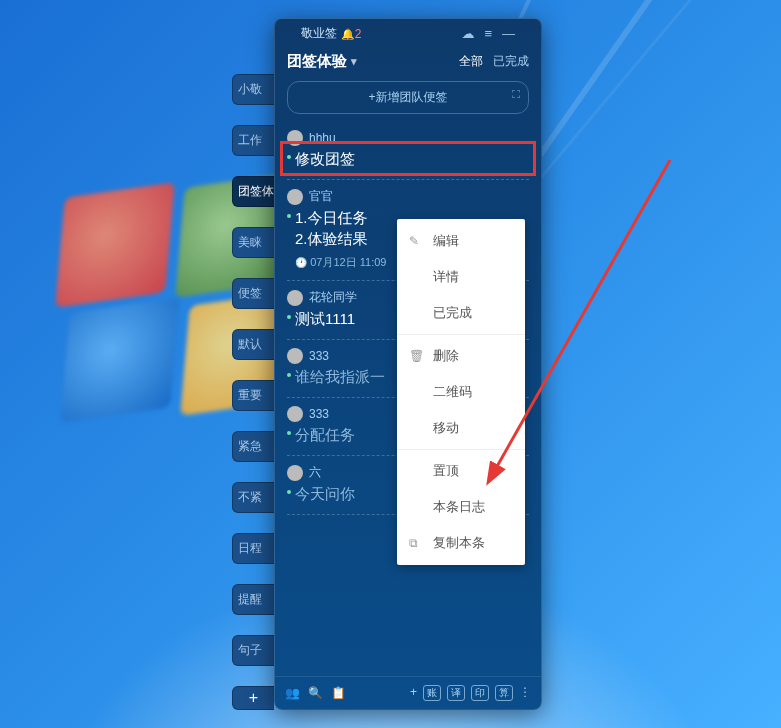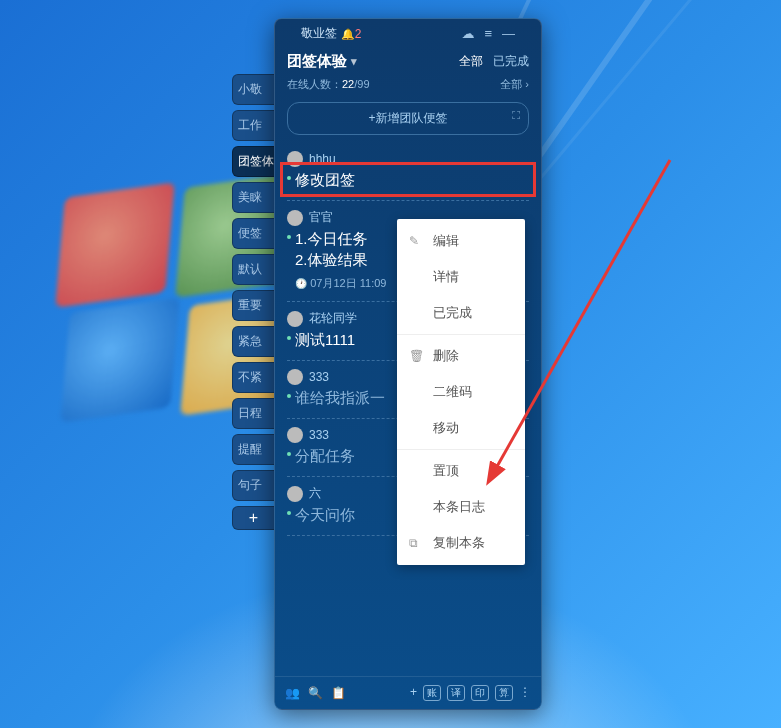"小敬" .side-tab { margin-bottom: 5px -> 20px }
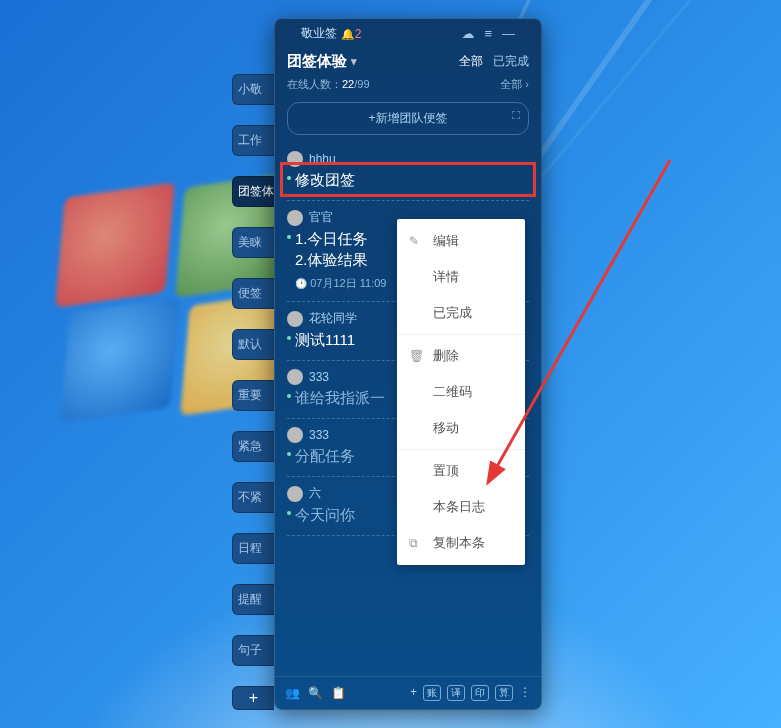"在线人数：22/99" div.line2 { html: <div> <span> <span>在线人数：</span><span>22</span><span>/99</span> </span> <span>全部 ›</span> </div> -> none }
